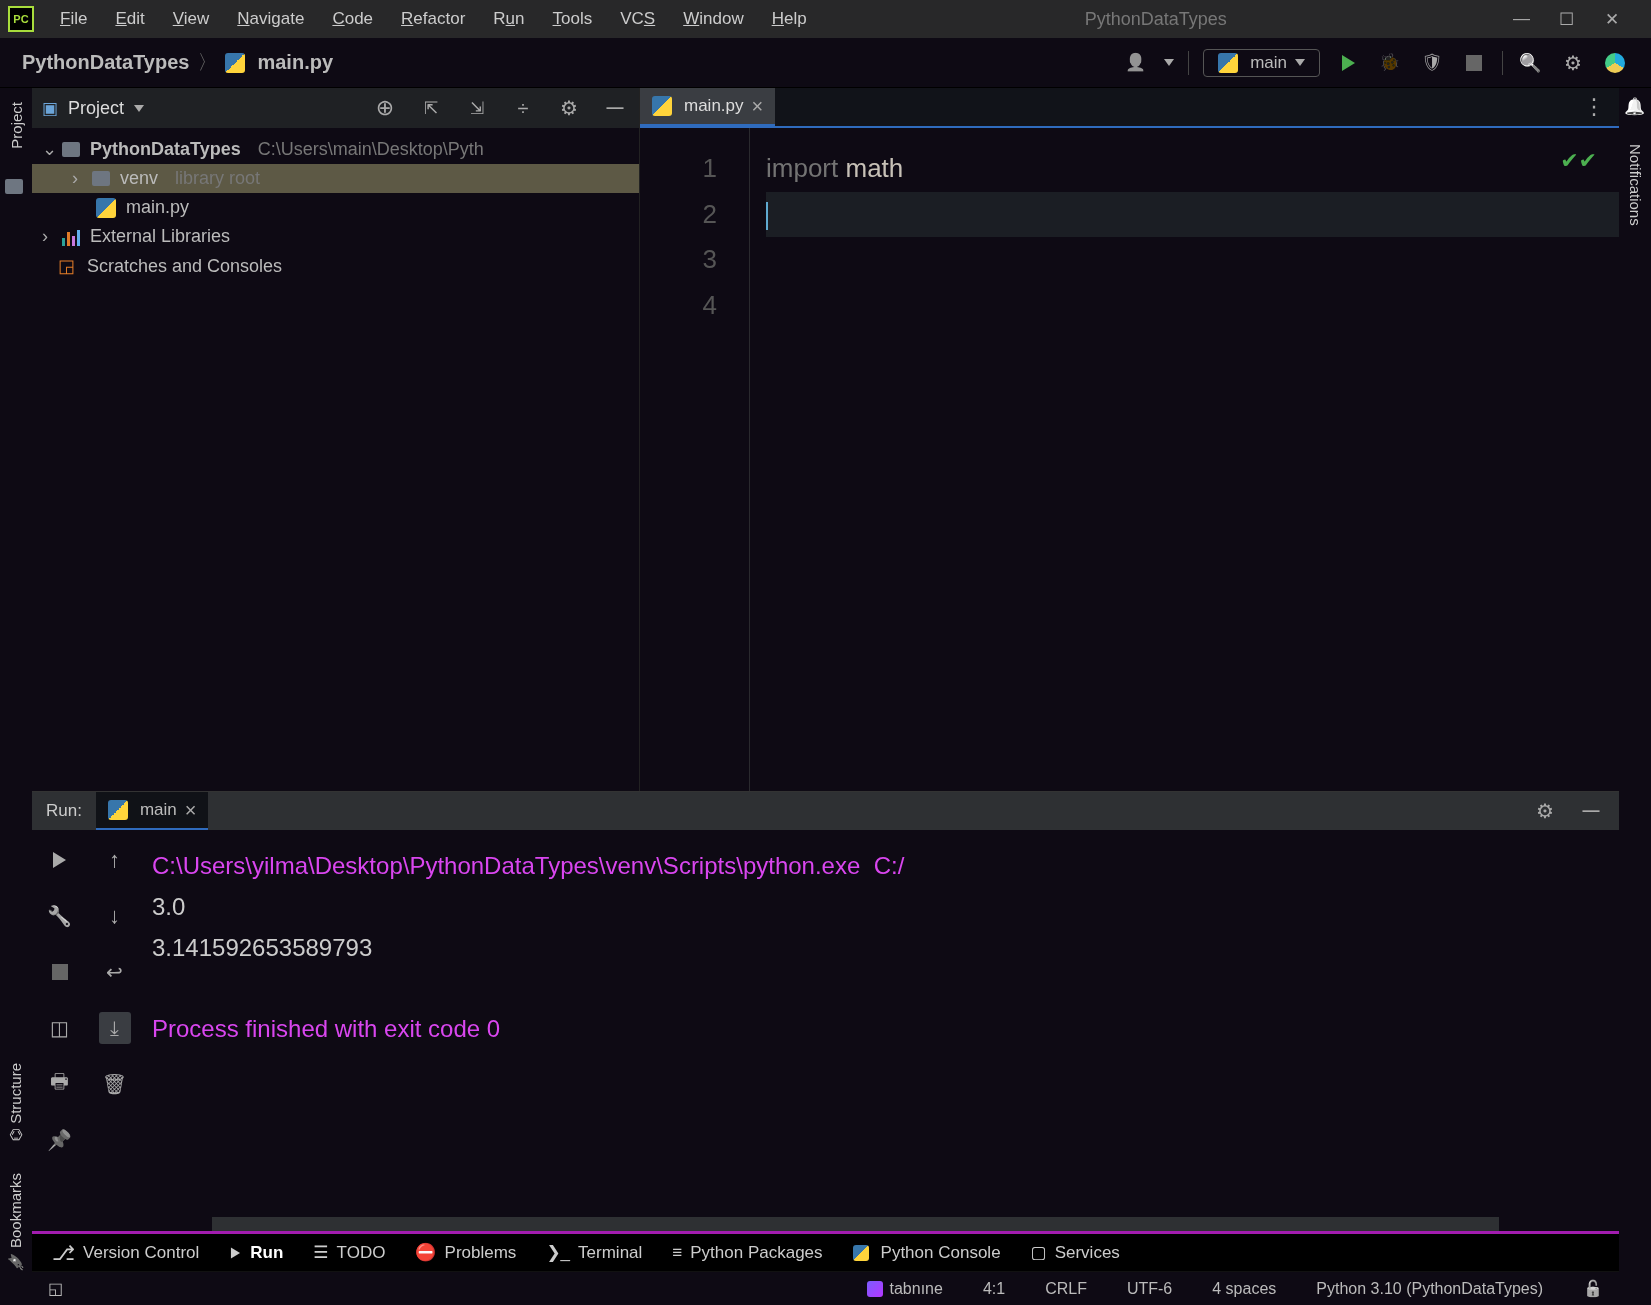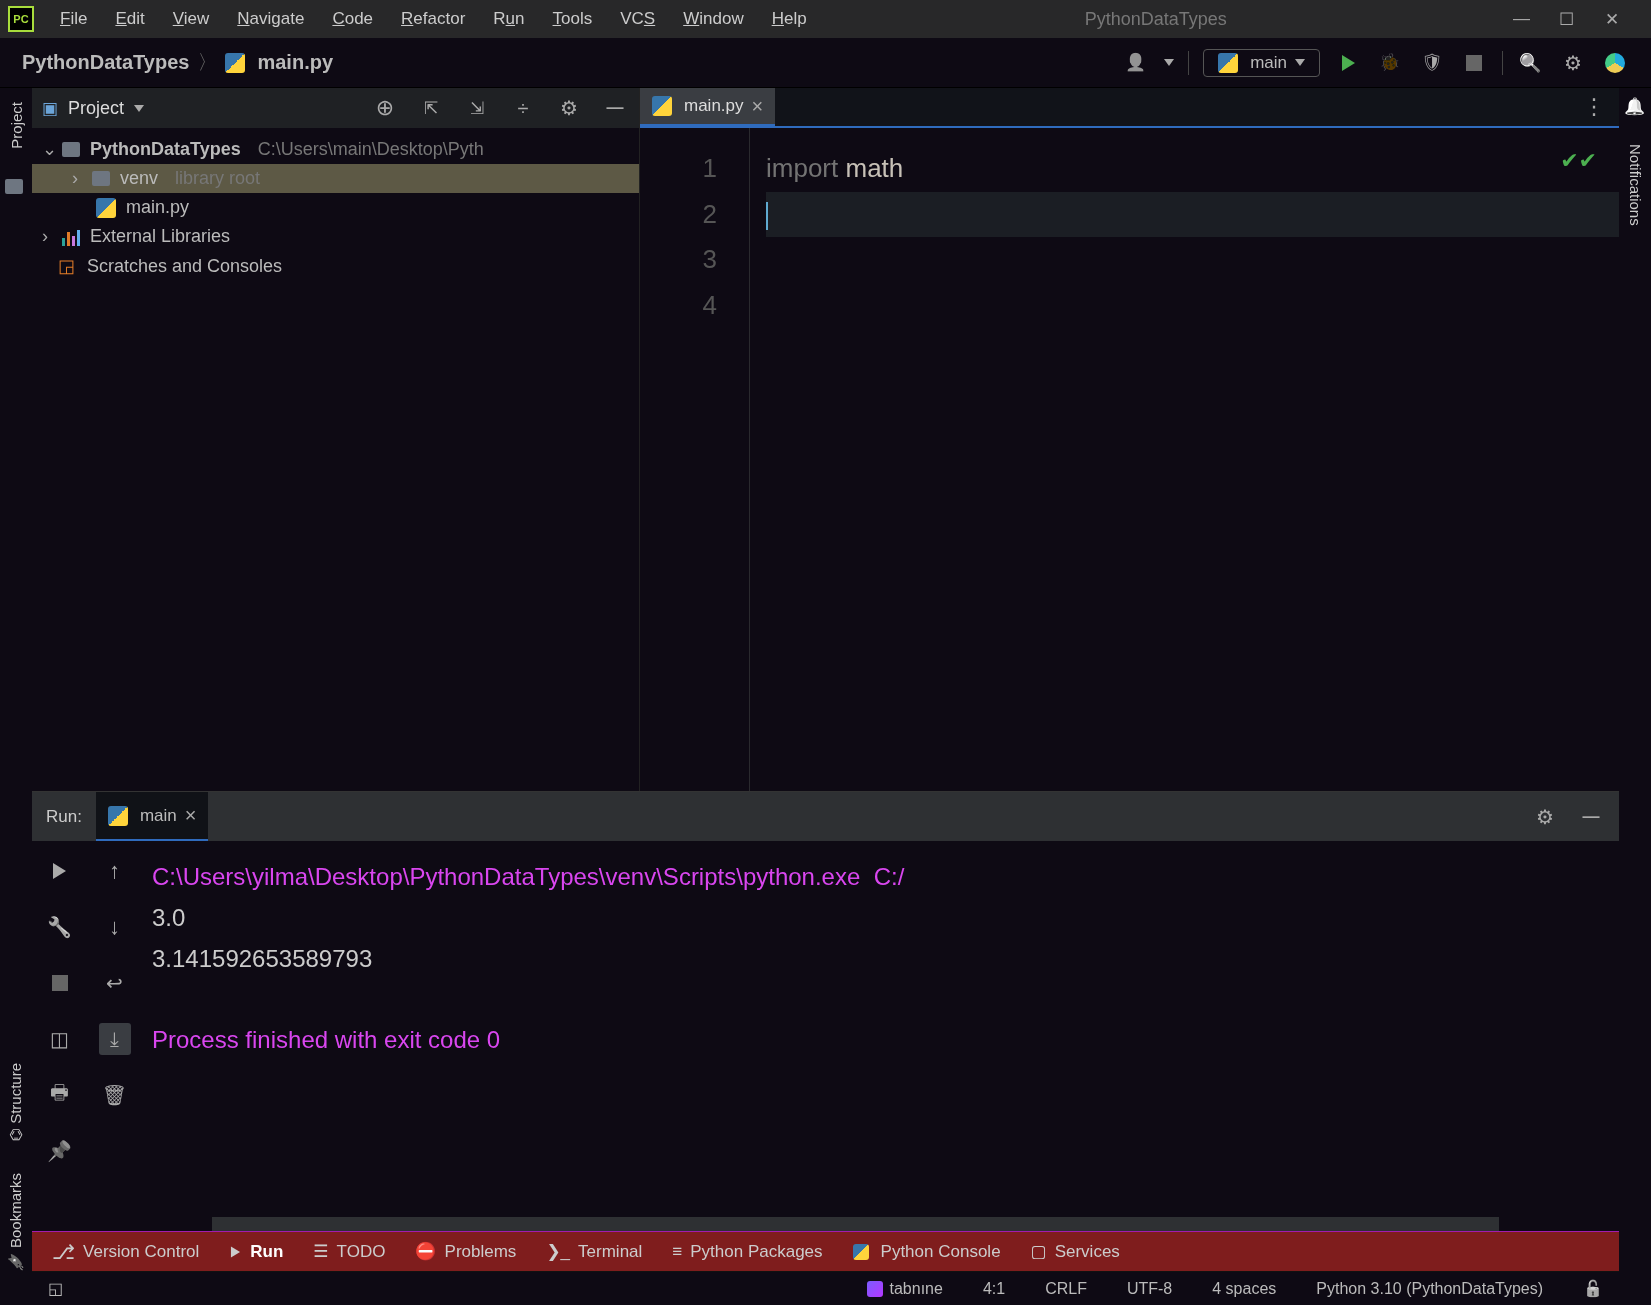"Run:" .run-header { height: 49px -> 38px }
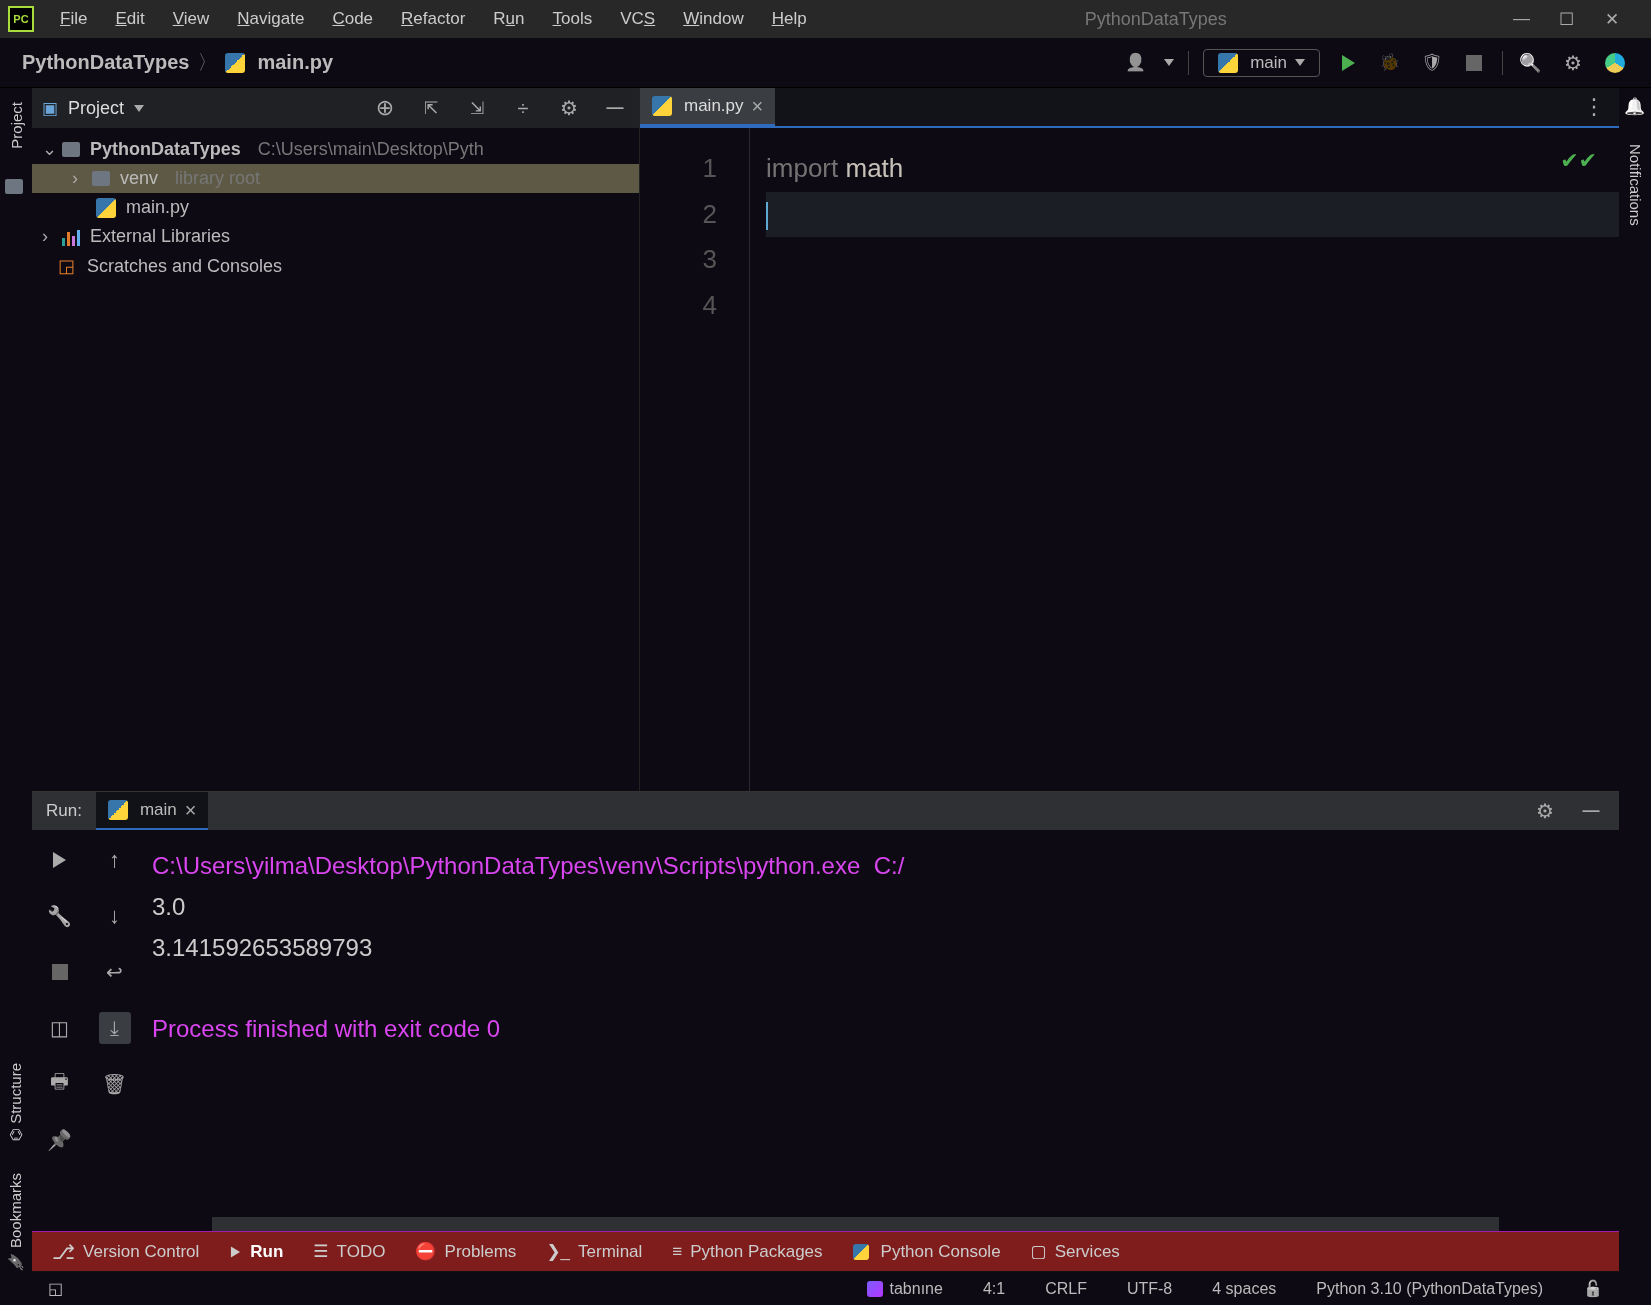"Version Control" .bottom-toolbar { background: #7f1d1d -> #000000; border-top: 1px solid #a21caf -> 3px solid #a21caf }
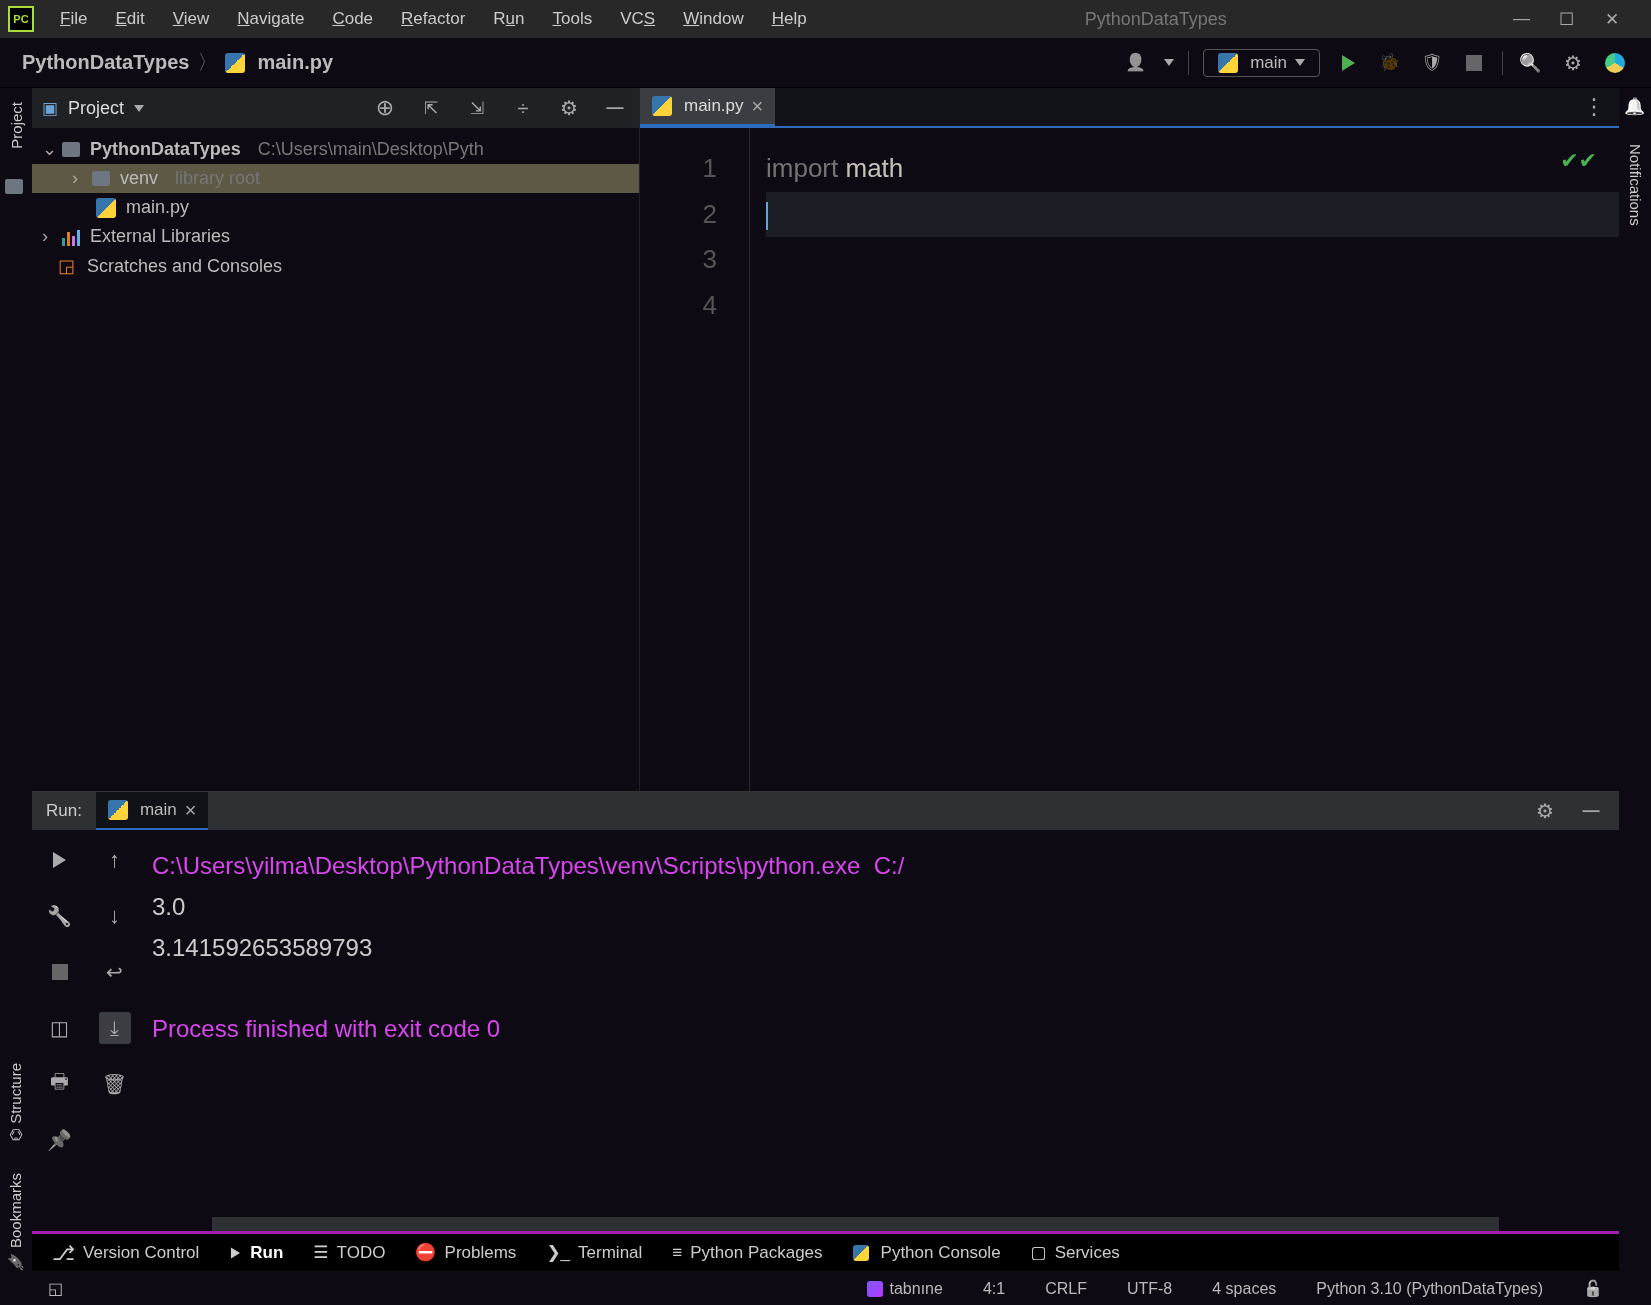"UTF-8" span { text: UTF-8 -> UTF-6 }
